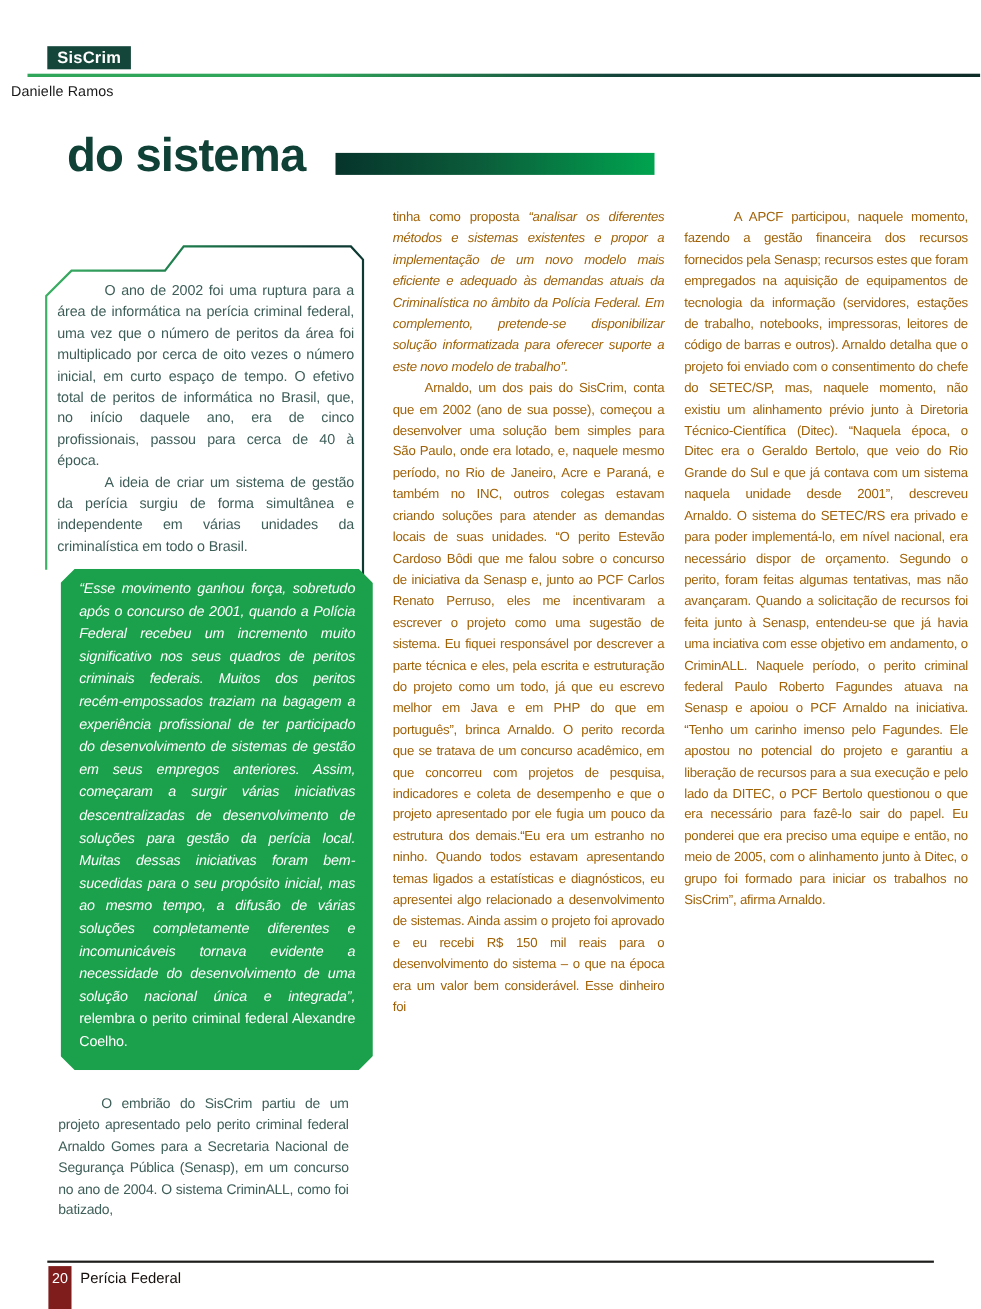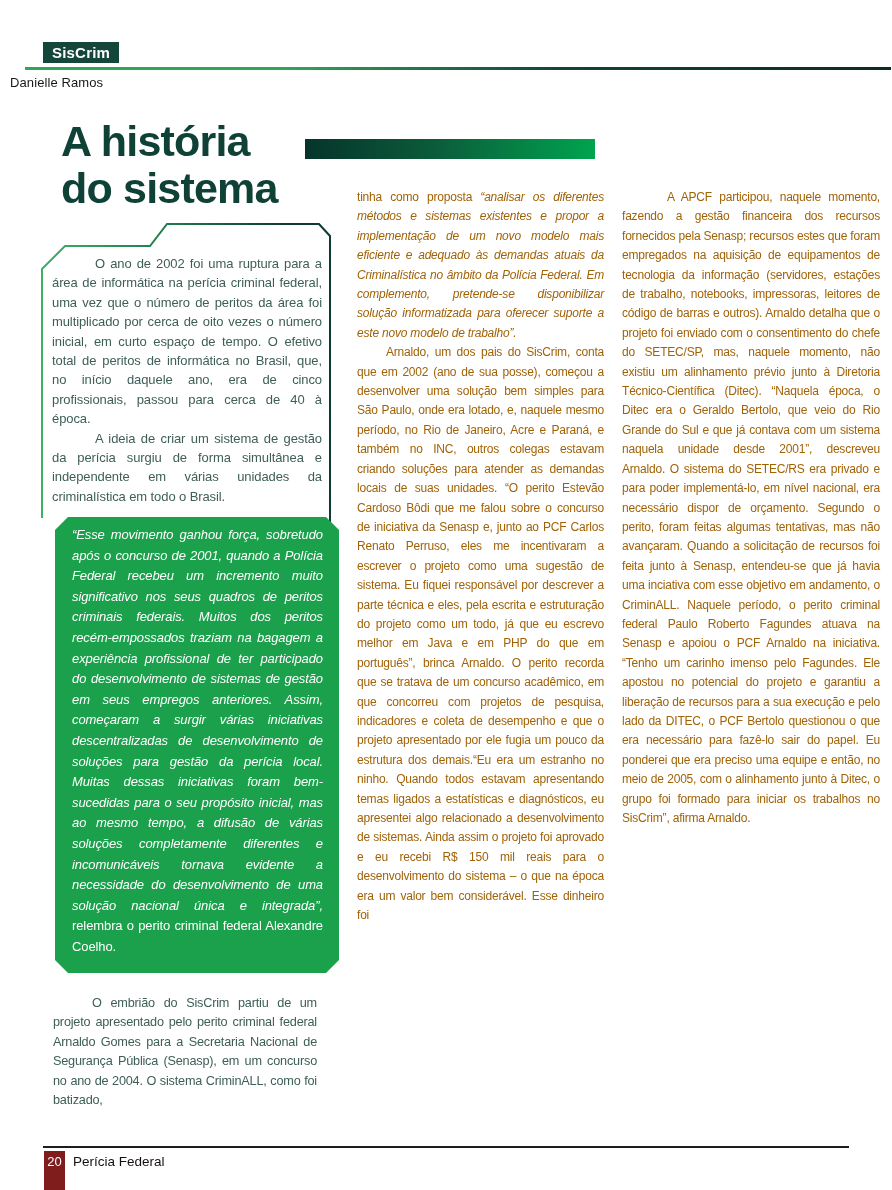"A história" div { html: <div>A história</div> -> none }
